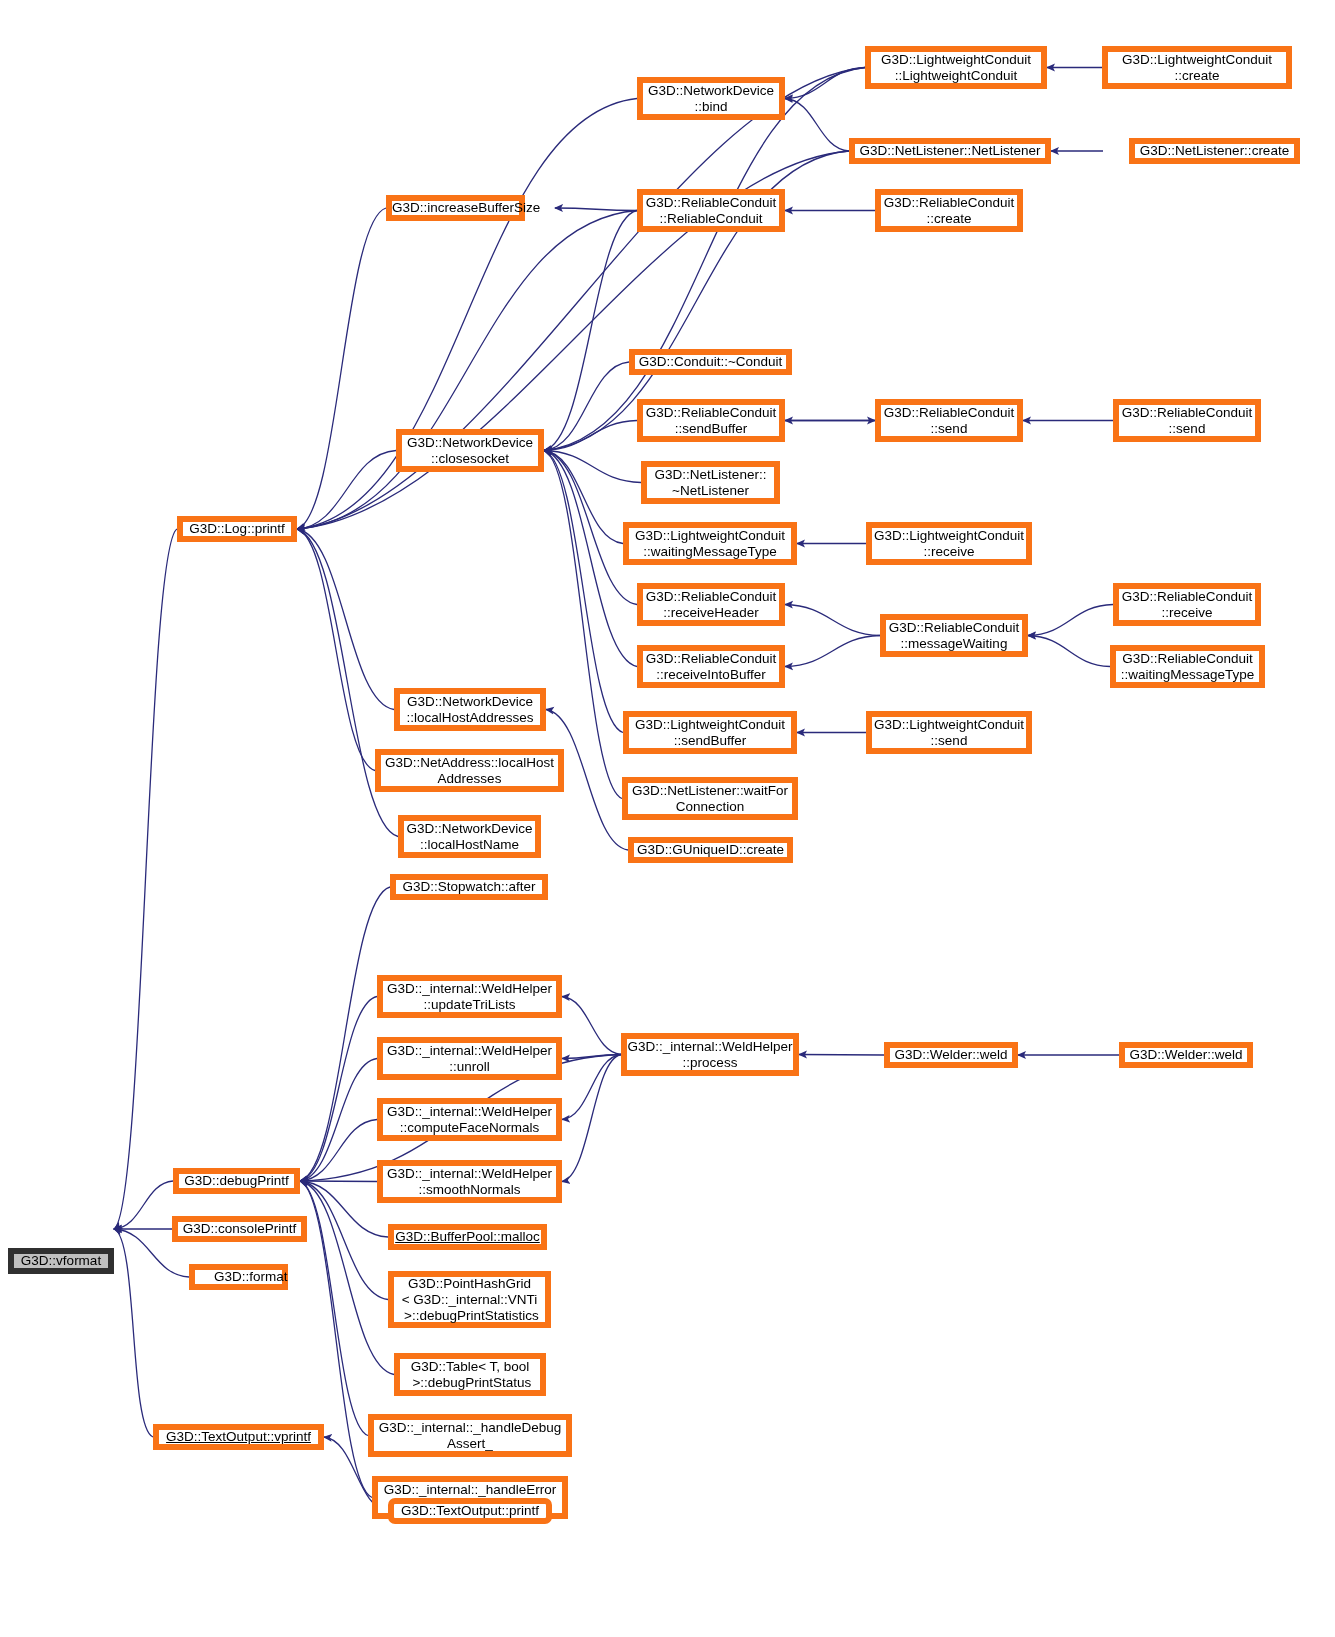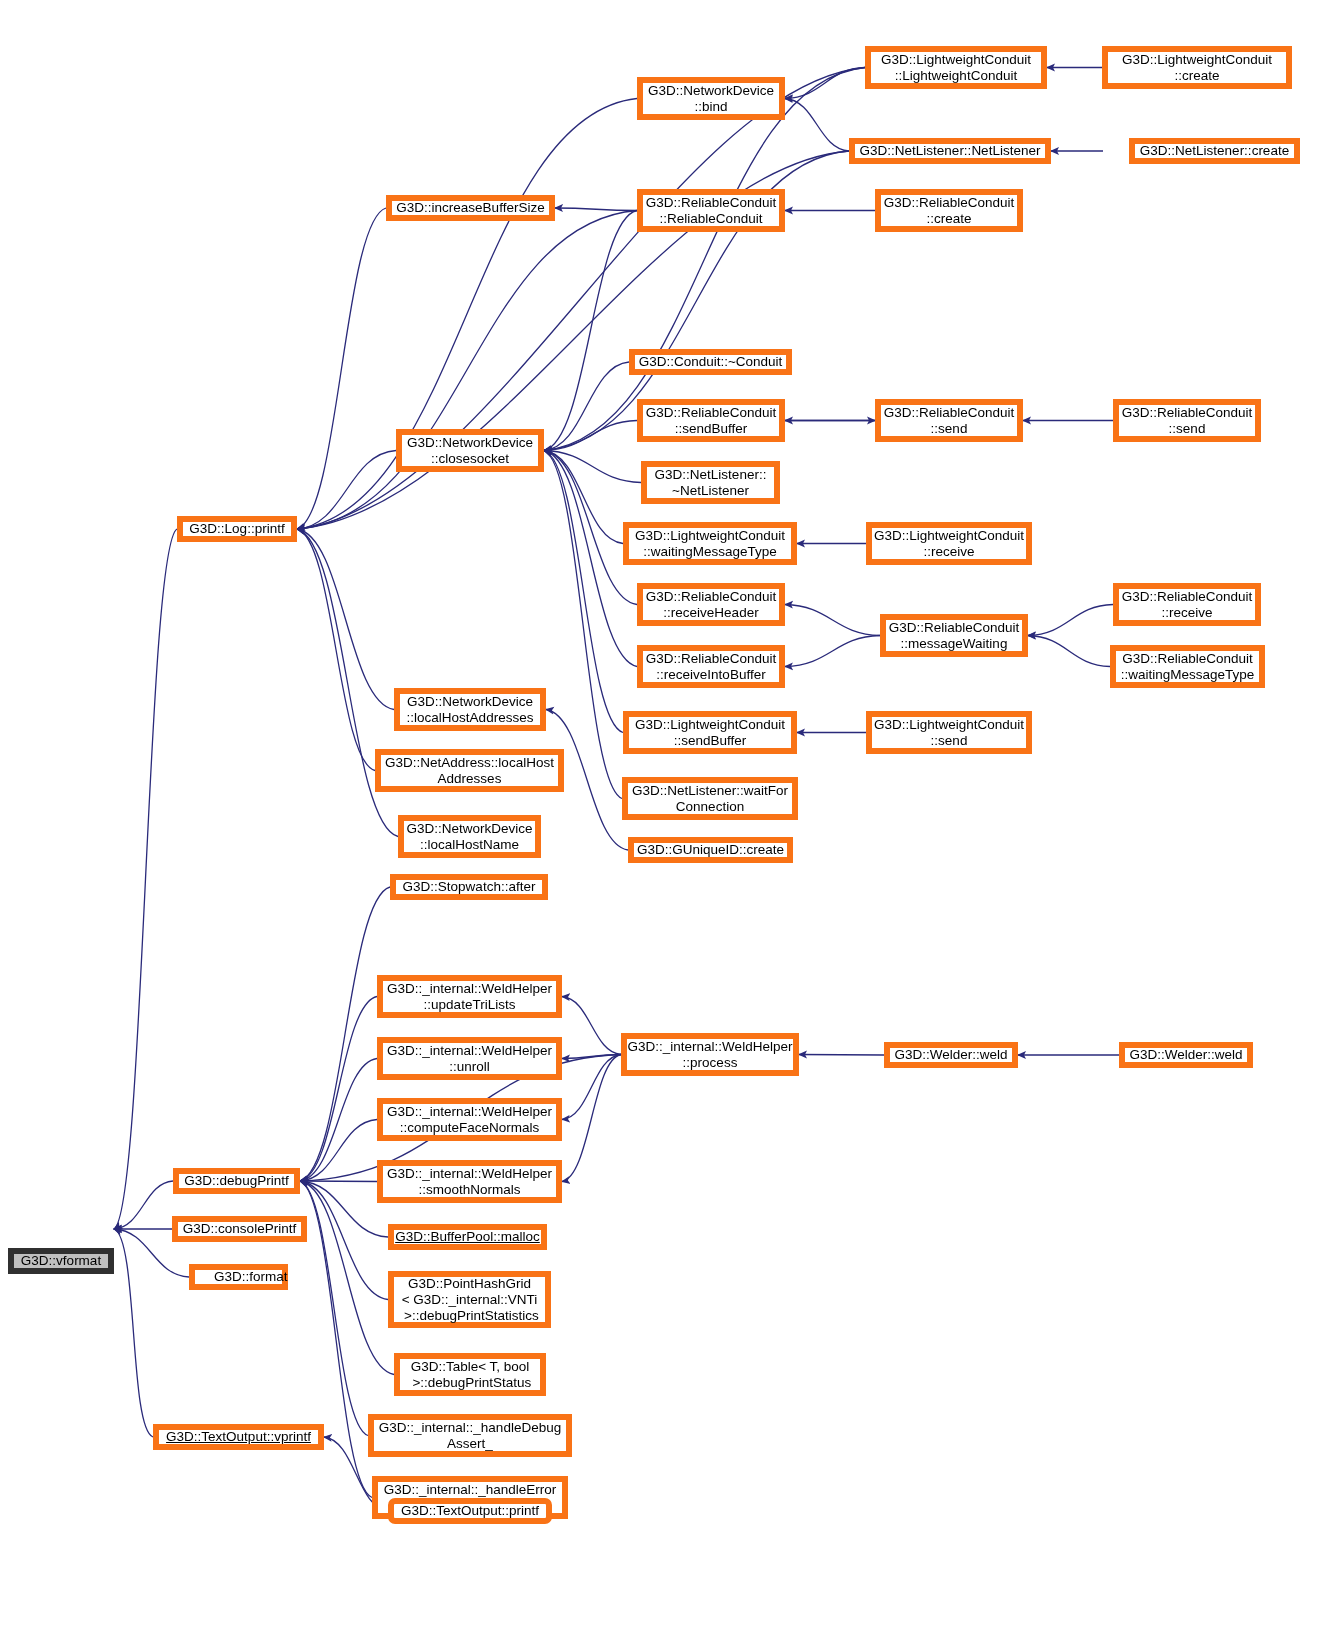"G3D::increaseBufferSize" div.node { width: 169px -> 139px }
